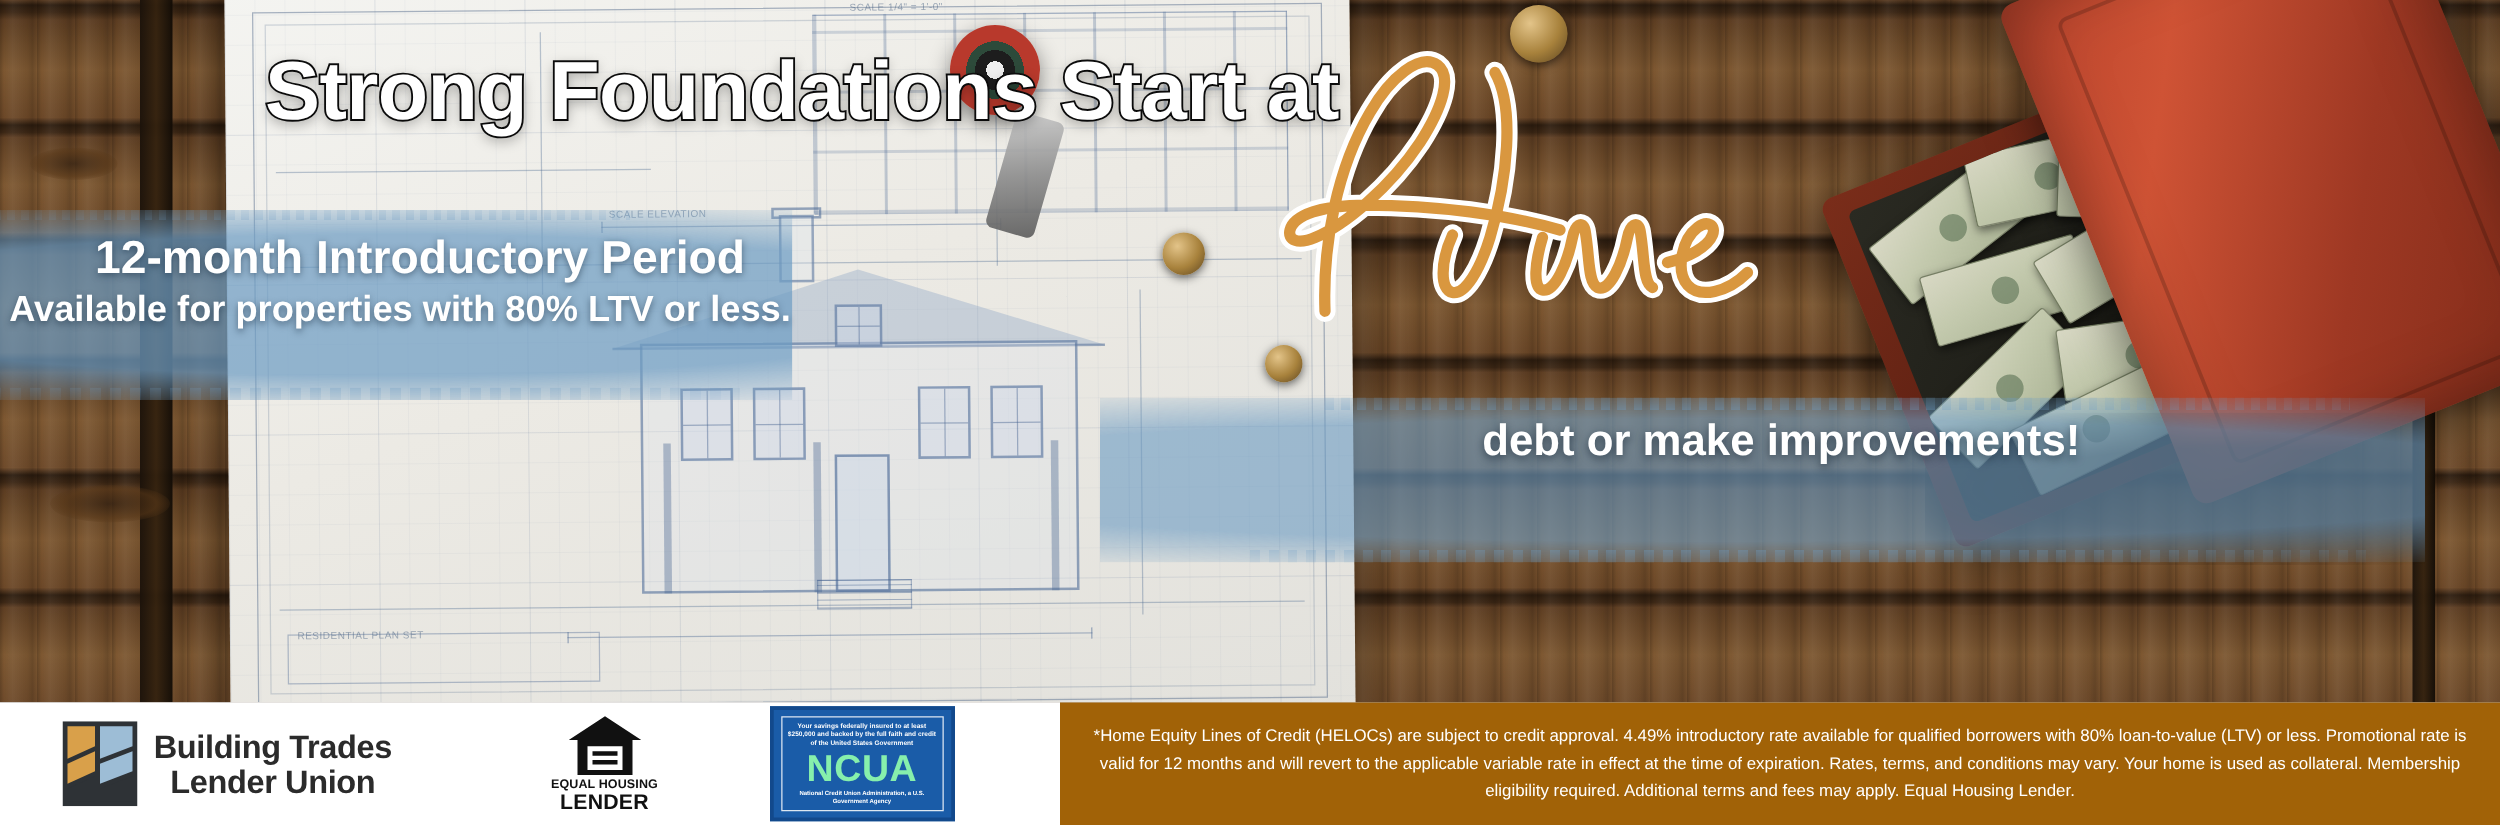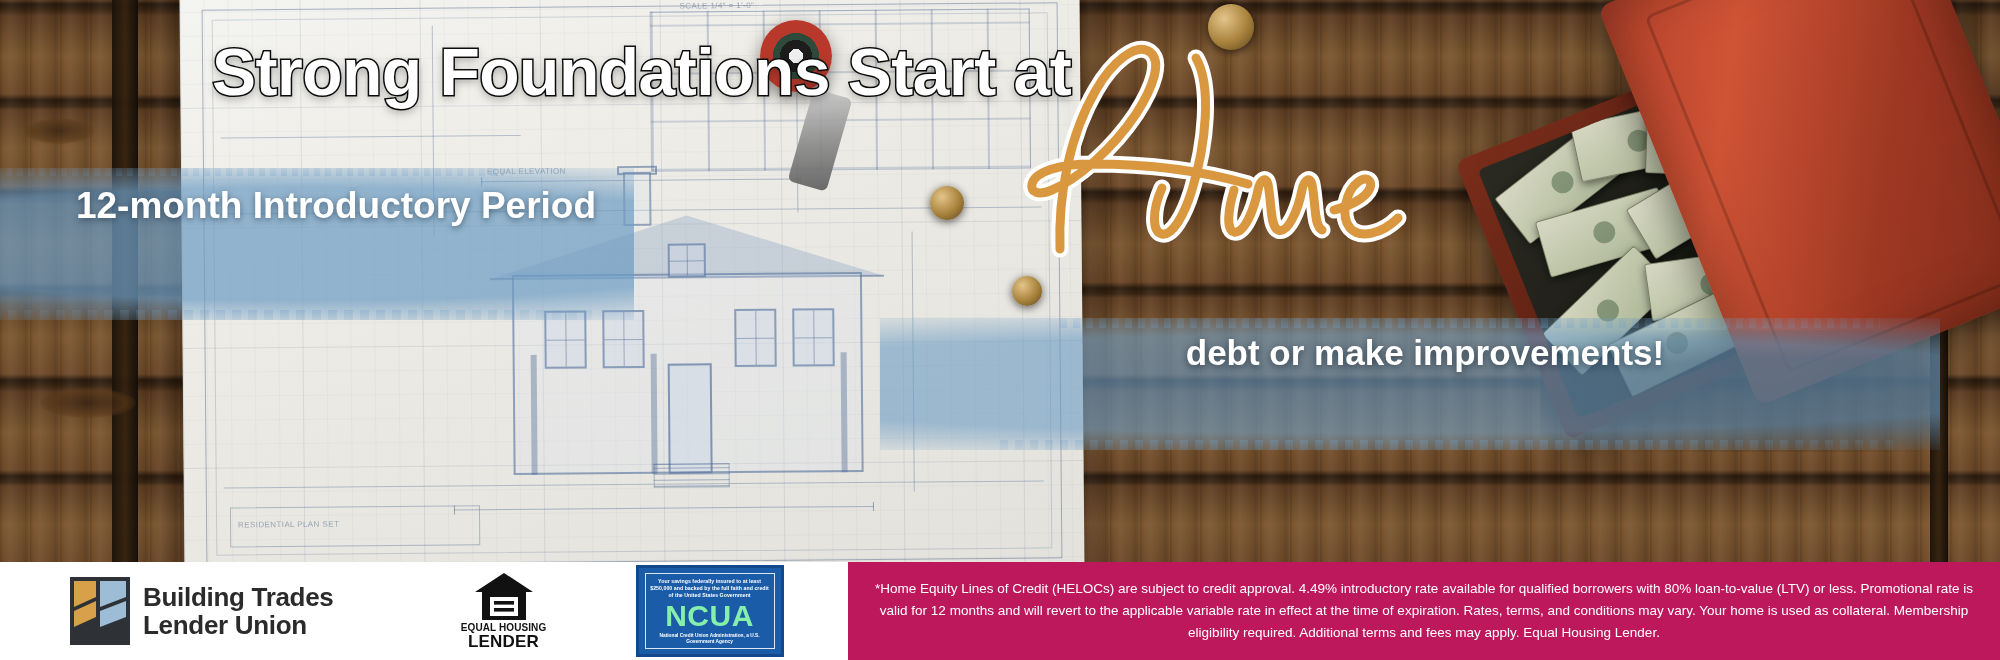"EQUAL ELEVATION" div.bp-note { text: EQUAL -> SCALE }
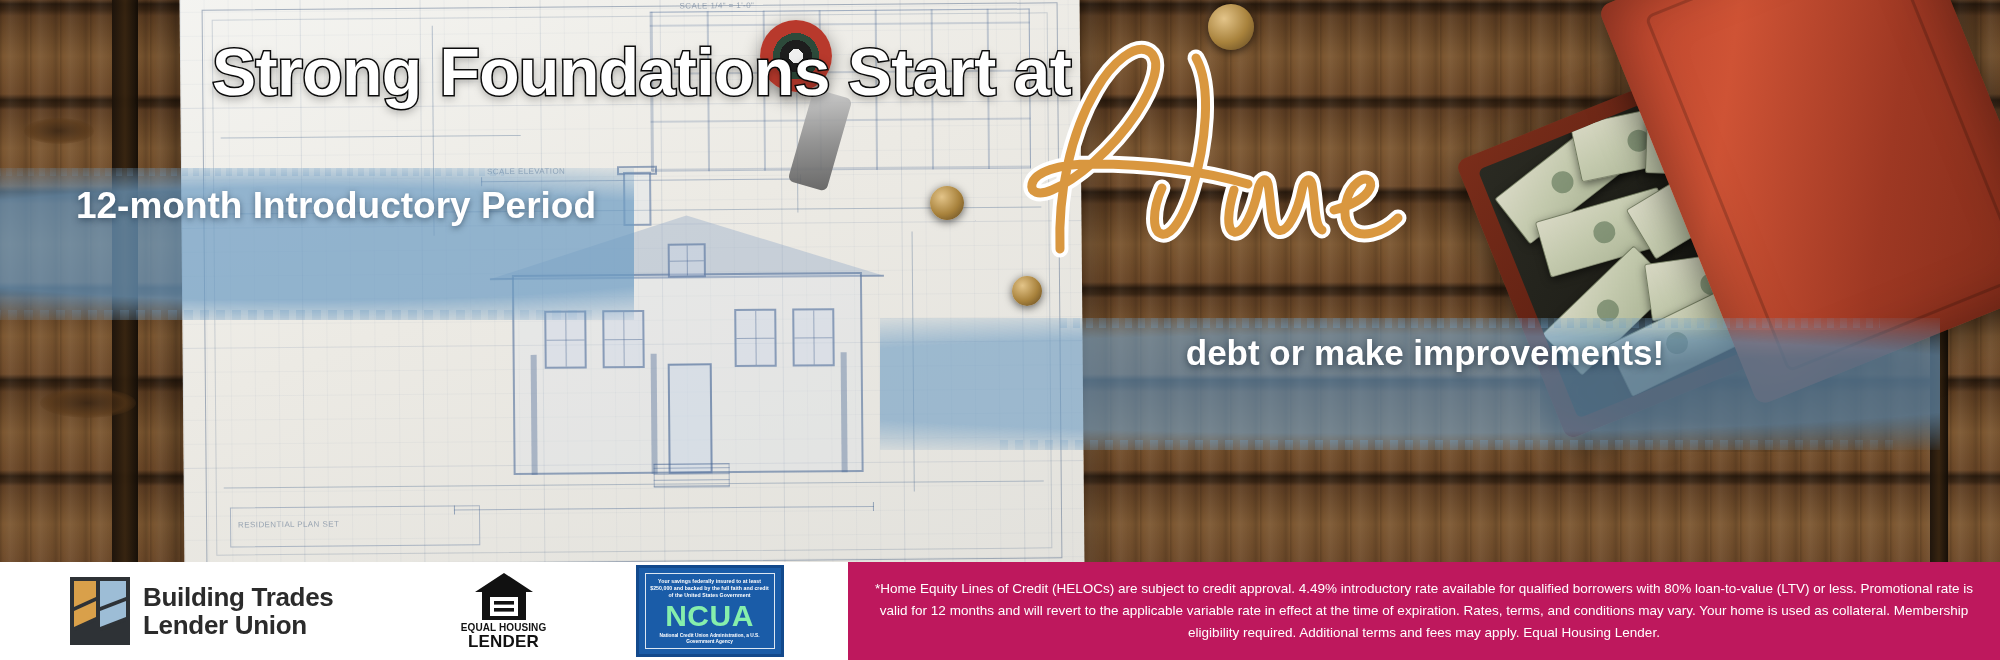"Available for properties with 80%" div.l3 { html: none -> <div>Available for properties with 80% LTV or less.</div> }
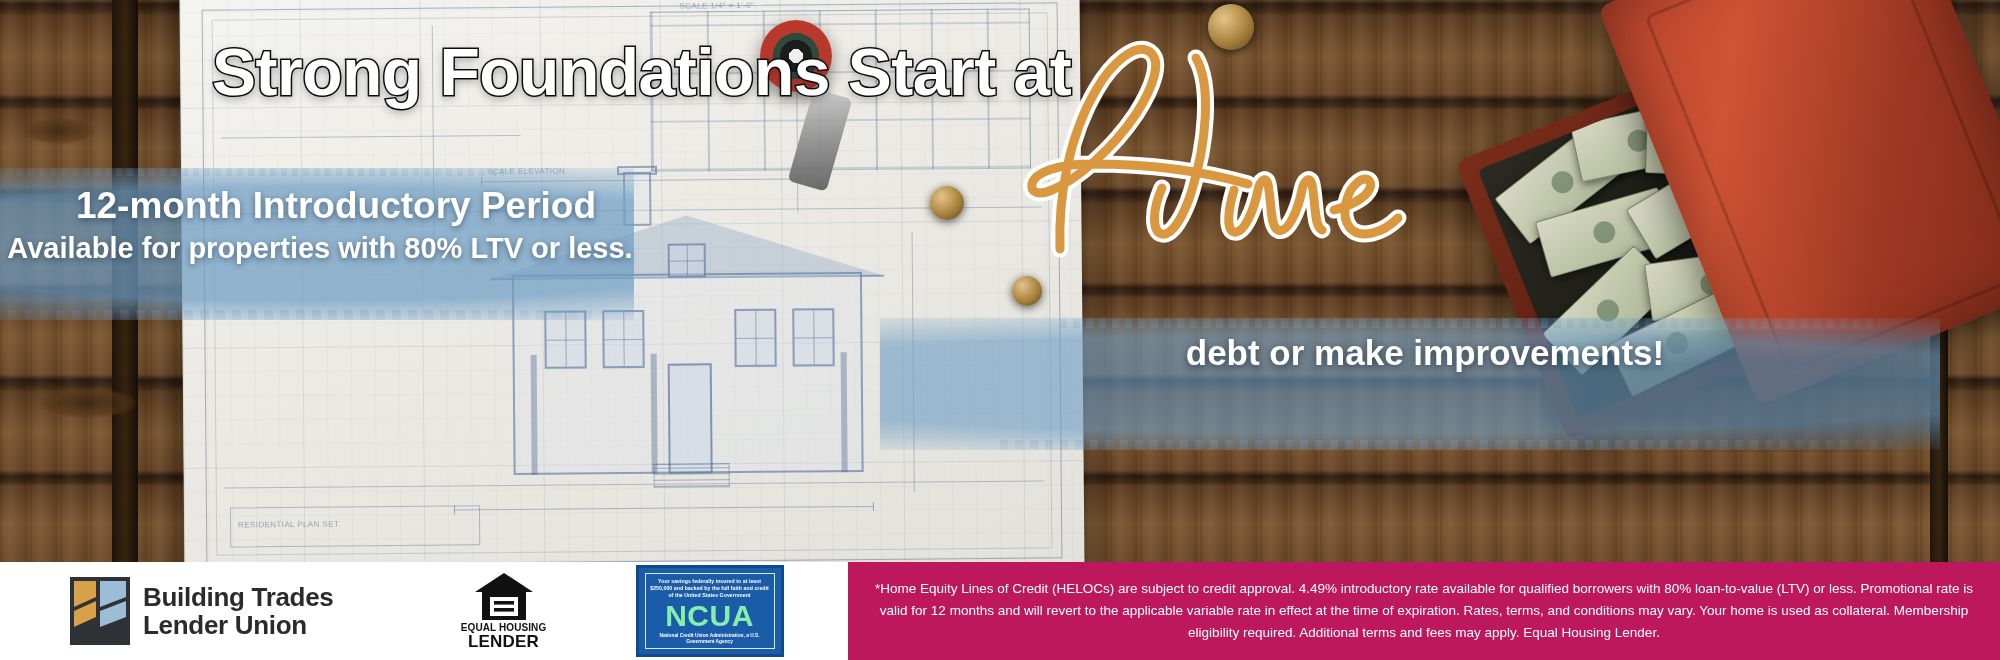"RESIDENTIAL PLAN SET" div.bp-note { bottom: 58px -> 74px }
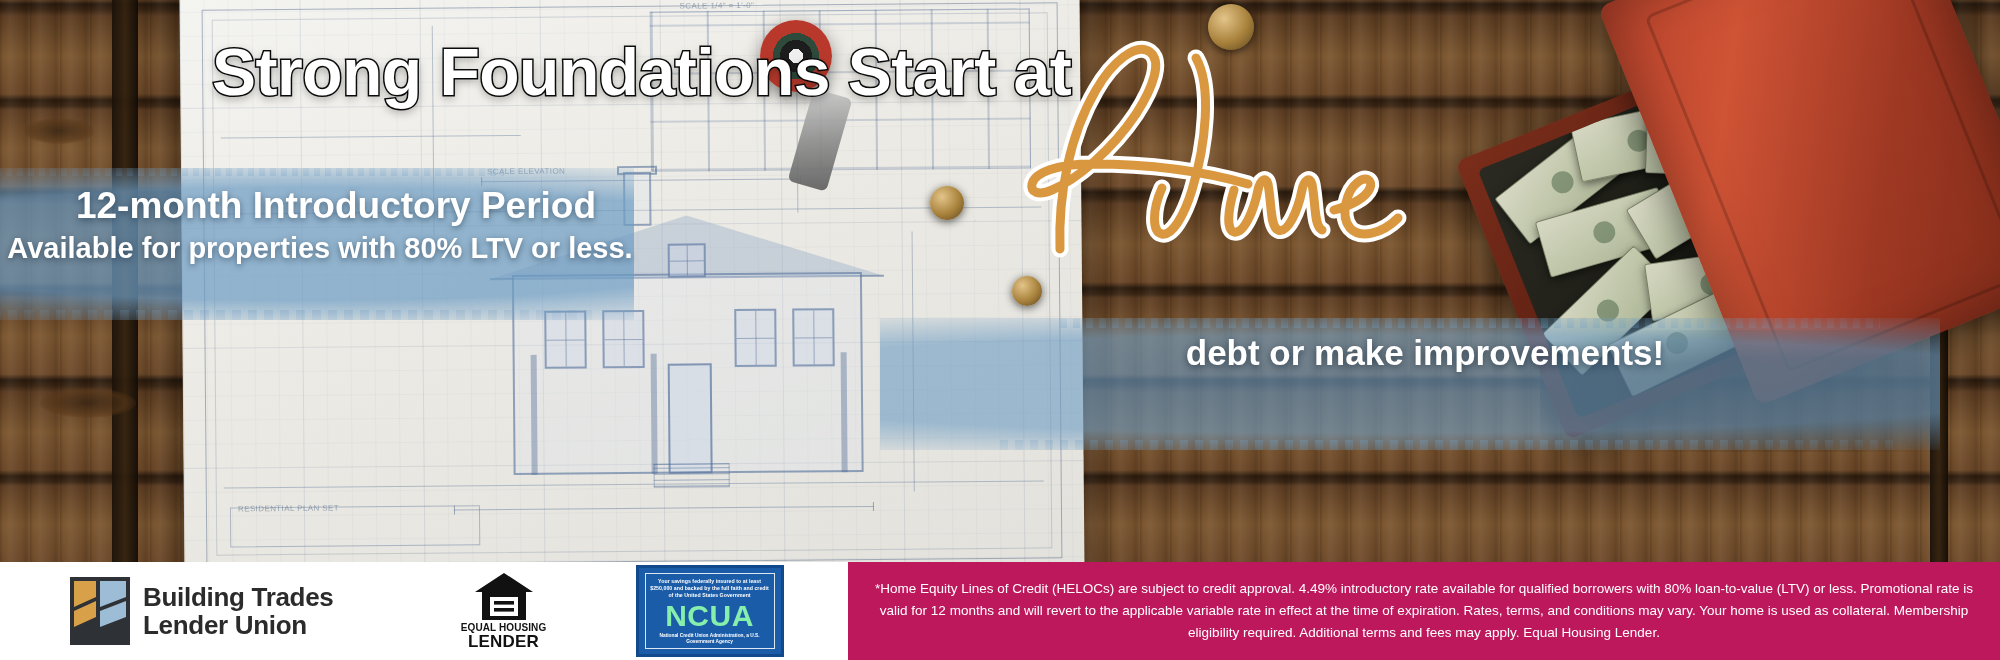"Building Trades" .btcu-logo { margin-left: 70px -> 50px; text-align: none -> center }
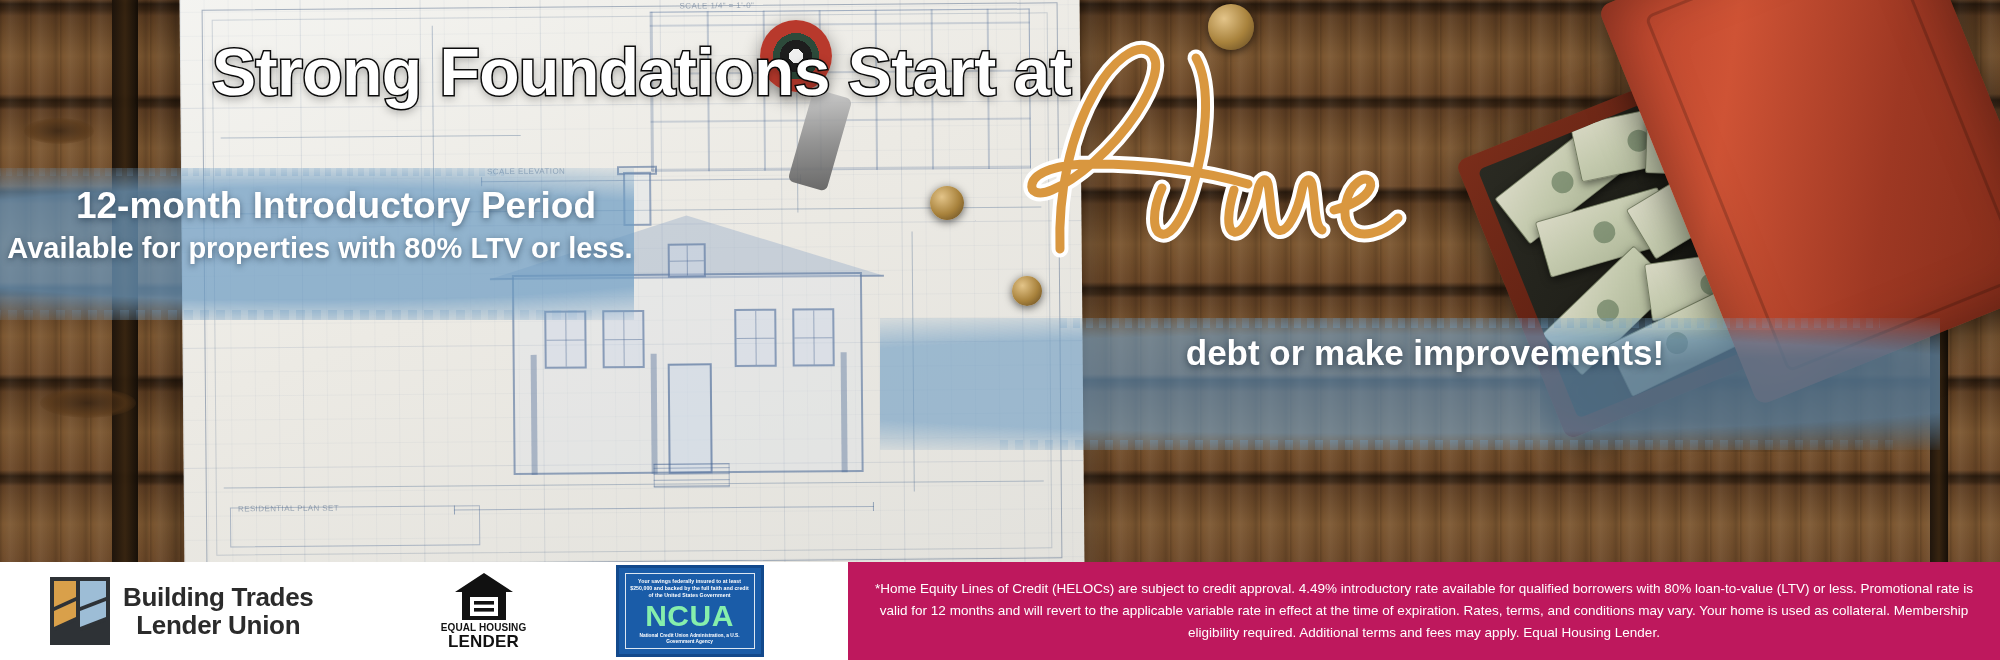"*Home Equity Lines of Credit" .footer-disclaimer { background: #be185d -> #a16207 }
